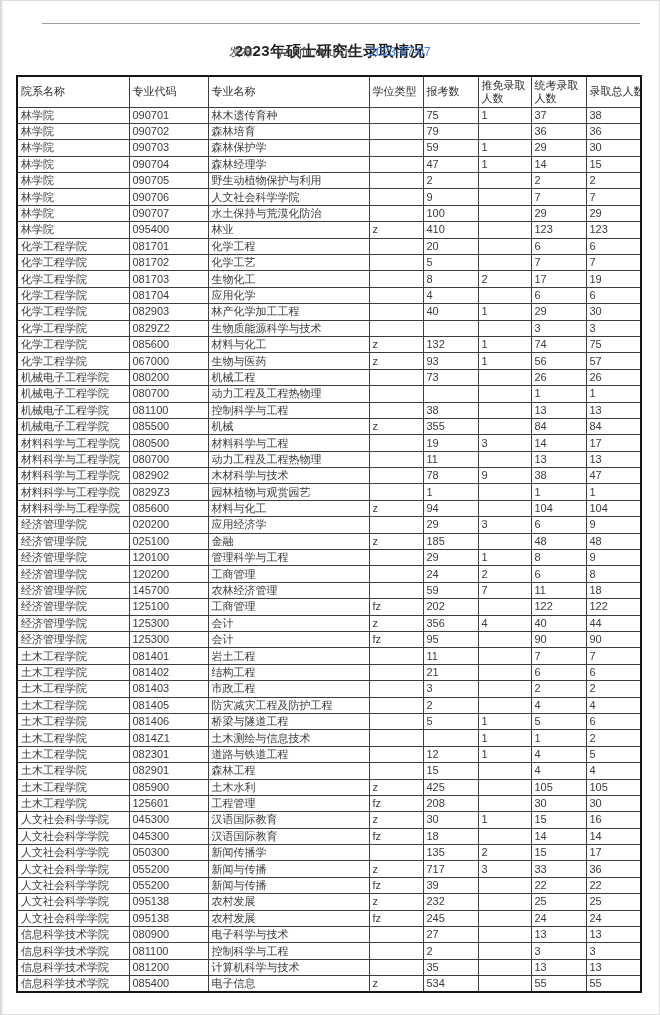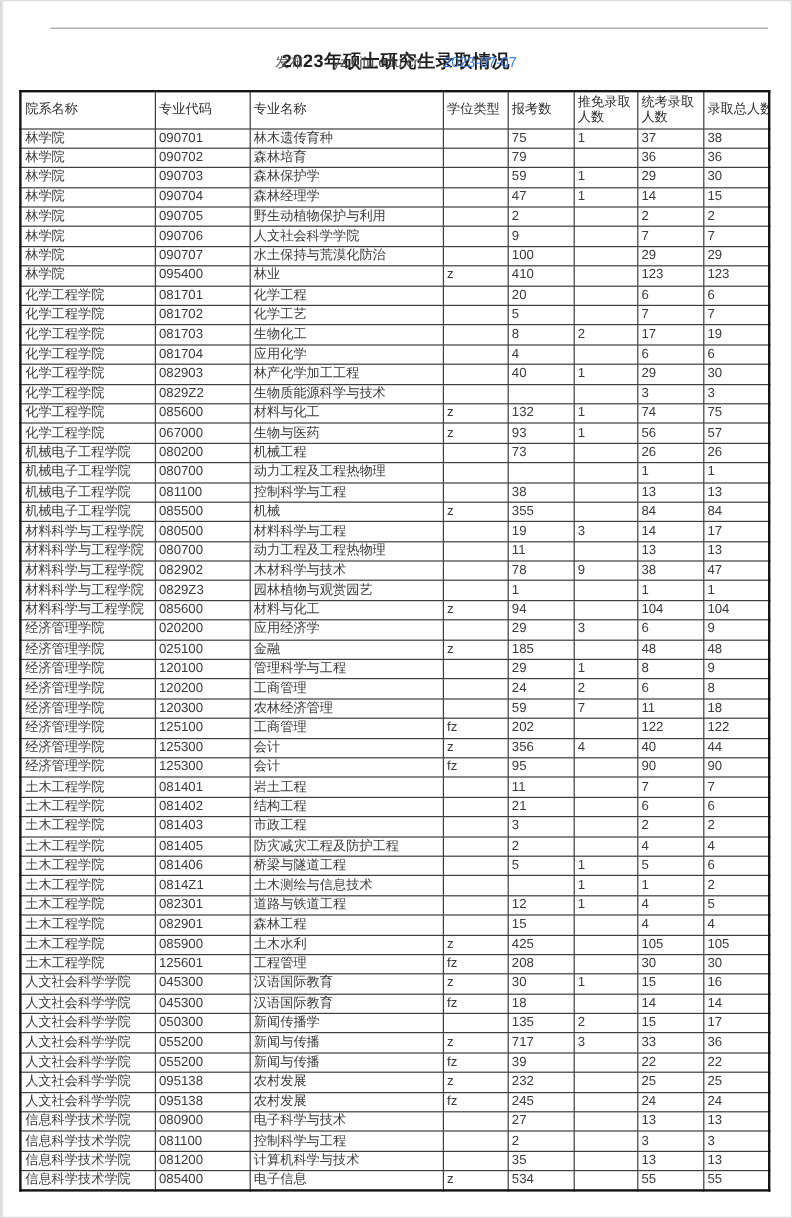"120300" td { text: 120300 -> 145700 }
